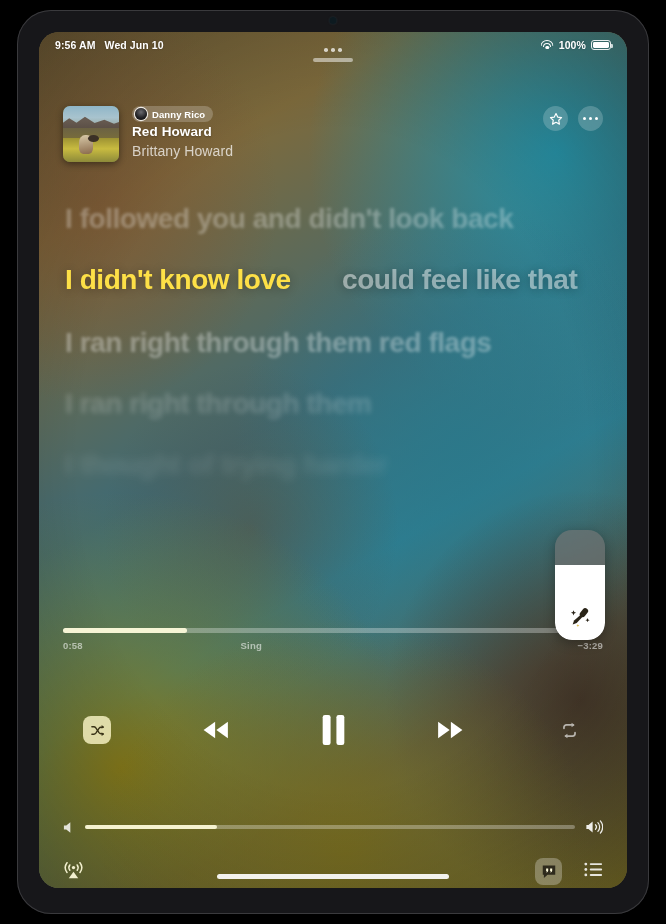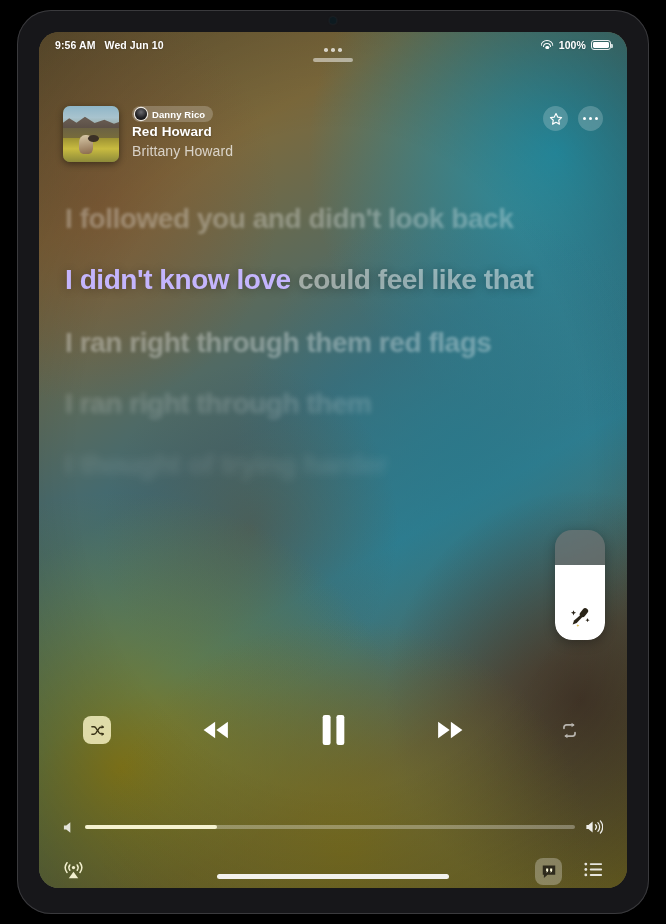"I didn't know love" .lyric.active .sung { color: #c4b5fd -> #fde047 }
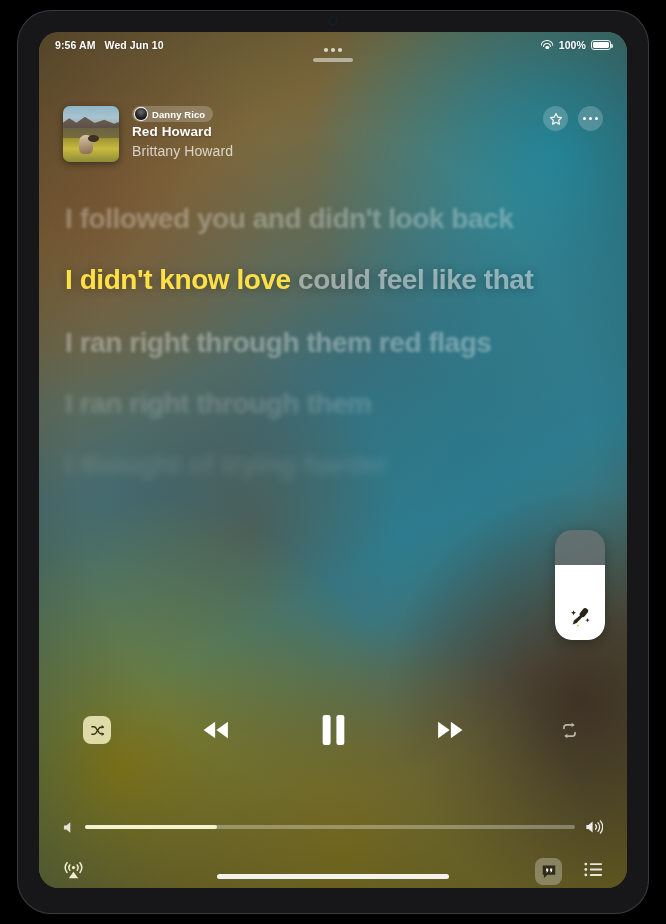"could feel like that" .lyric.active .unsung { margin-left: none -> 44px }
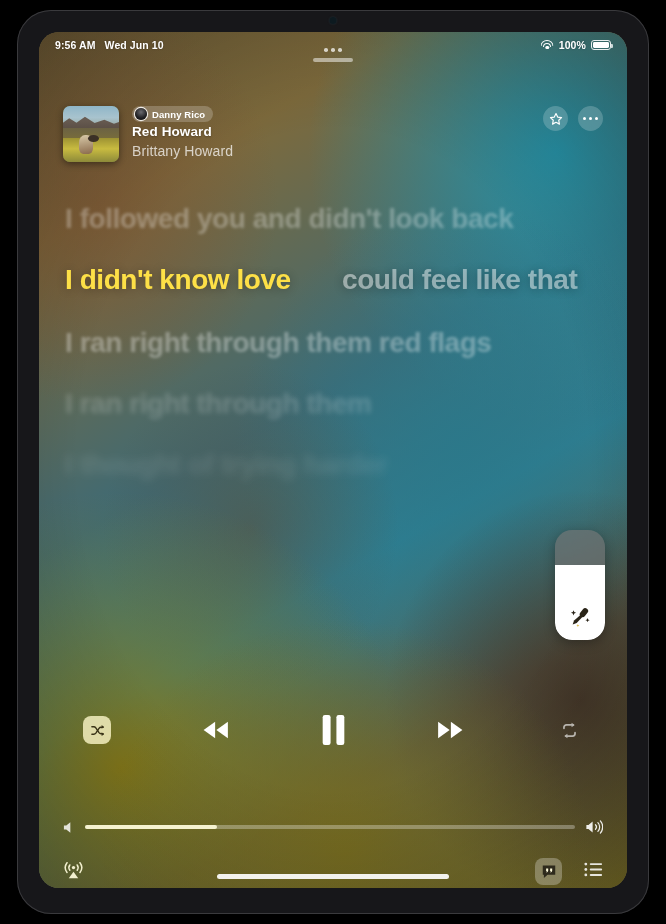"0:58" div { html: none -> <div> <div> <div></div> </div> <div> <span>0:58</span> <span>Sing</span> <span>−3:29</span> </div> </div> }
